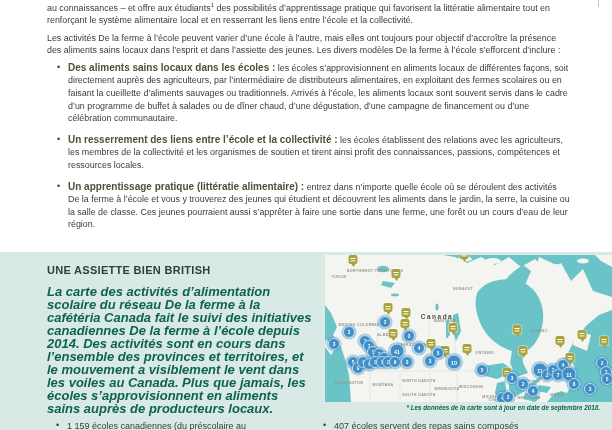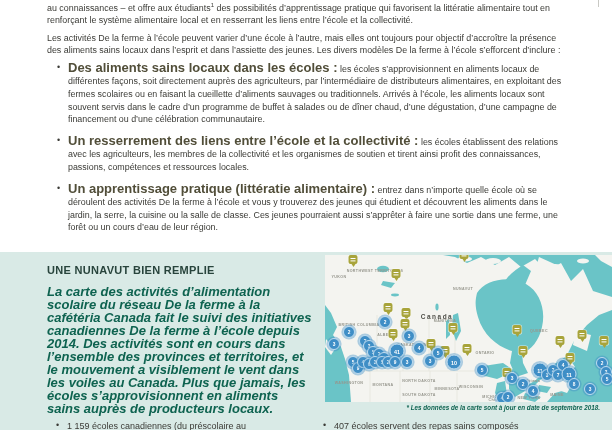"Des aliments sains locaux dans" .lead { font-size: 13px -> 10px }
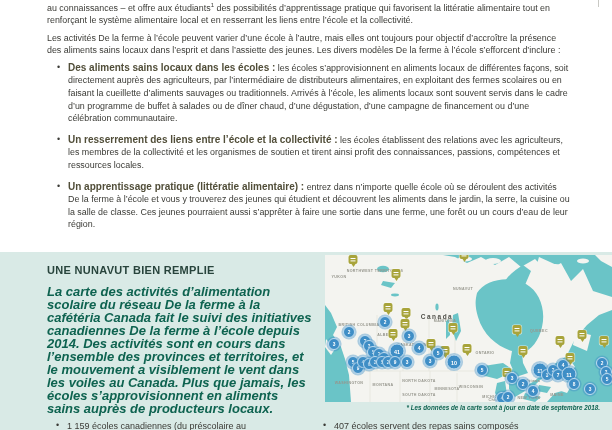"UNE NUNAVUT BIEN REMPLIE" h2.section-heading { text: NUNAVUT BIEN REMPLIE -> ASSIETTE BIEN BRITISH }
